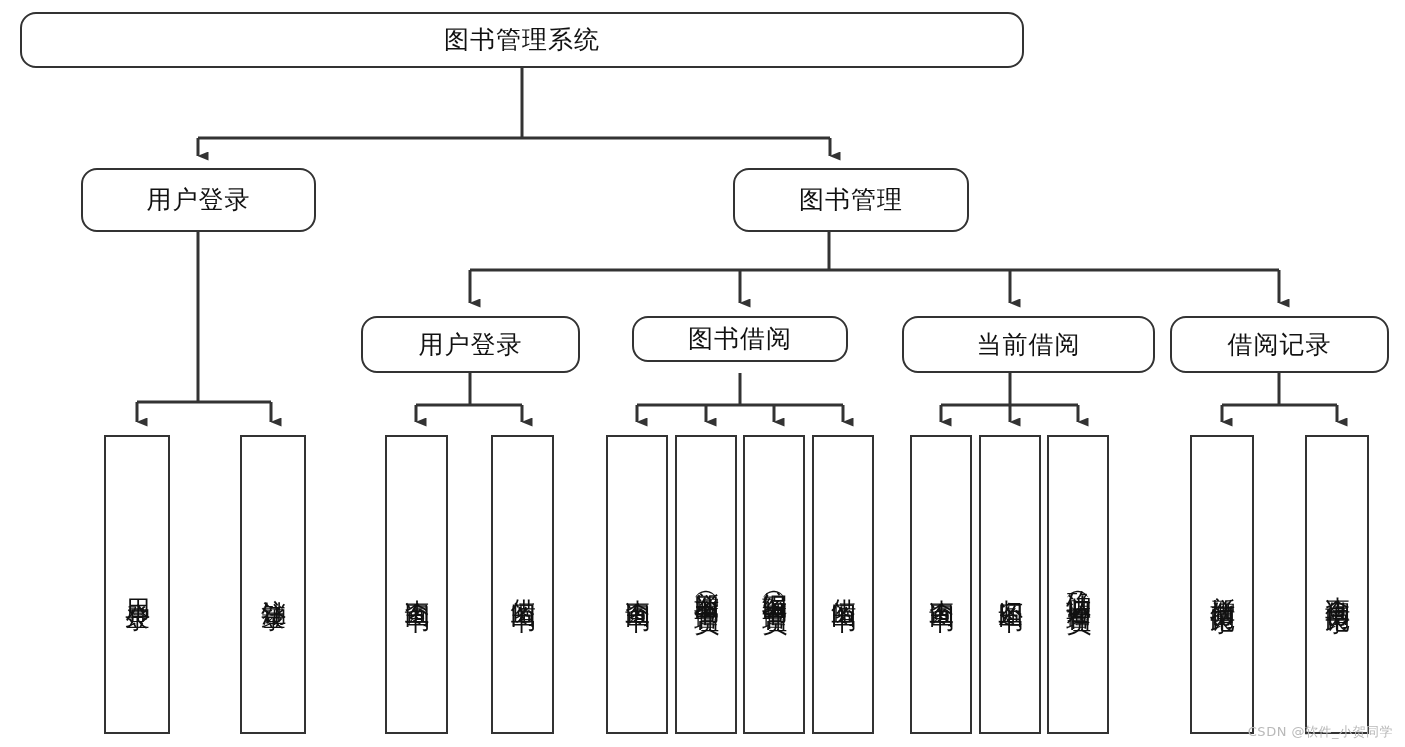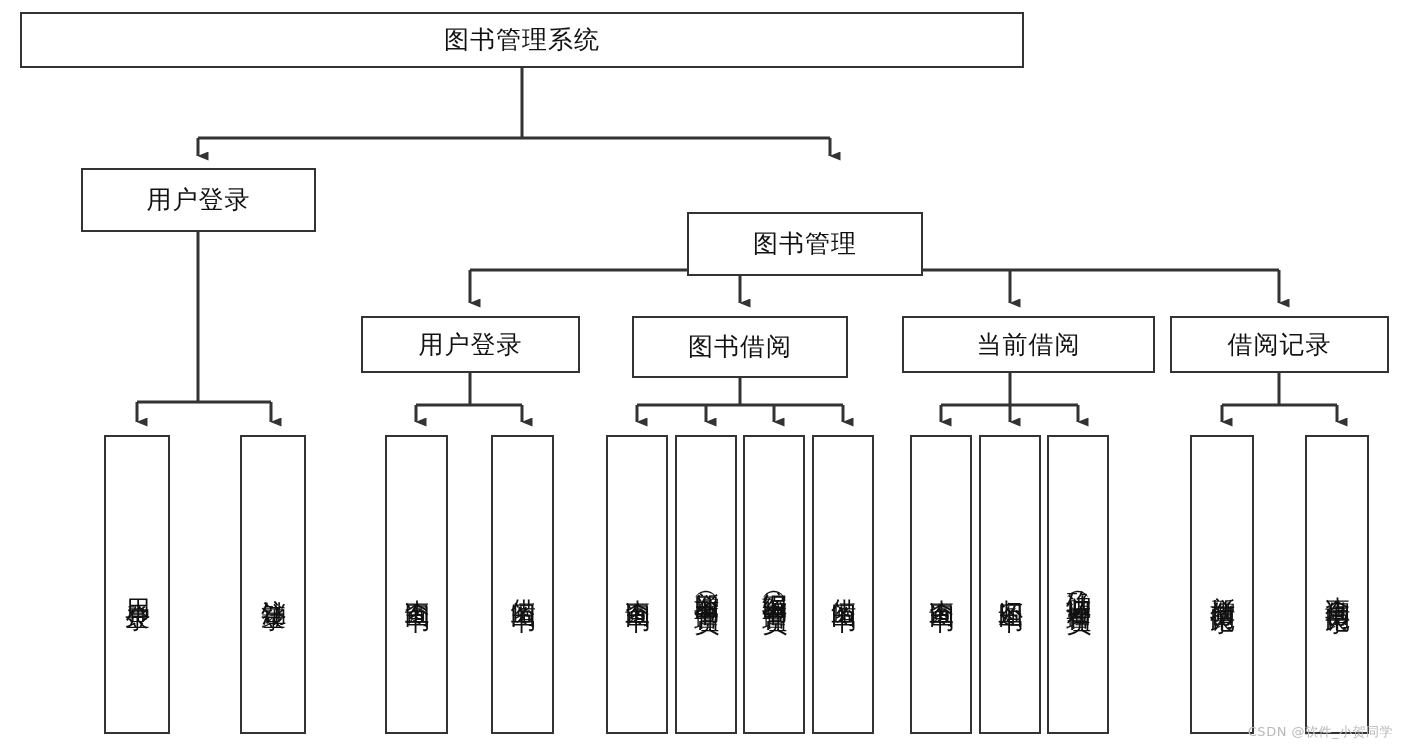"图书管理系统" .node-box.horizontal { border-radius: none -> 16px }
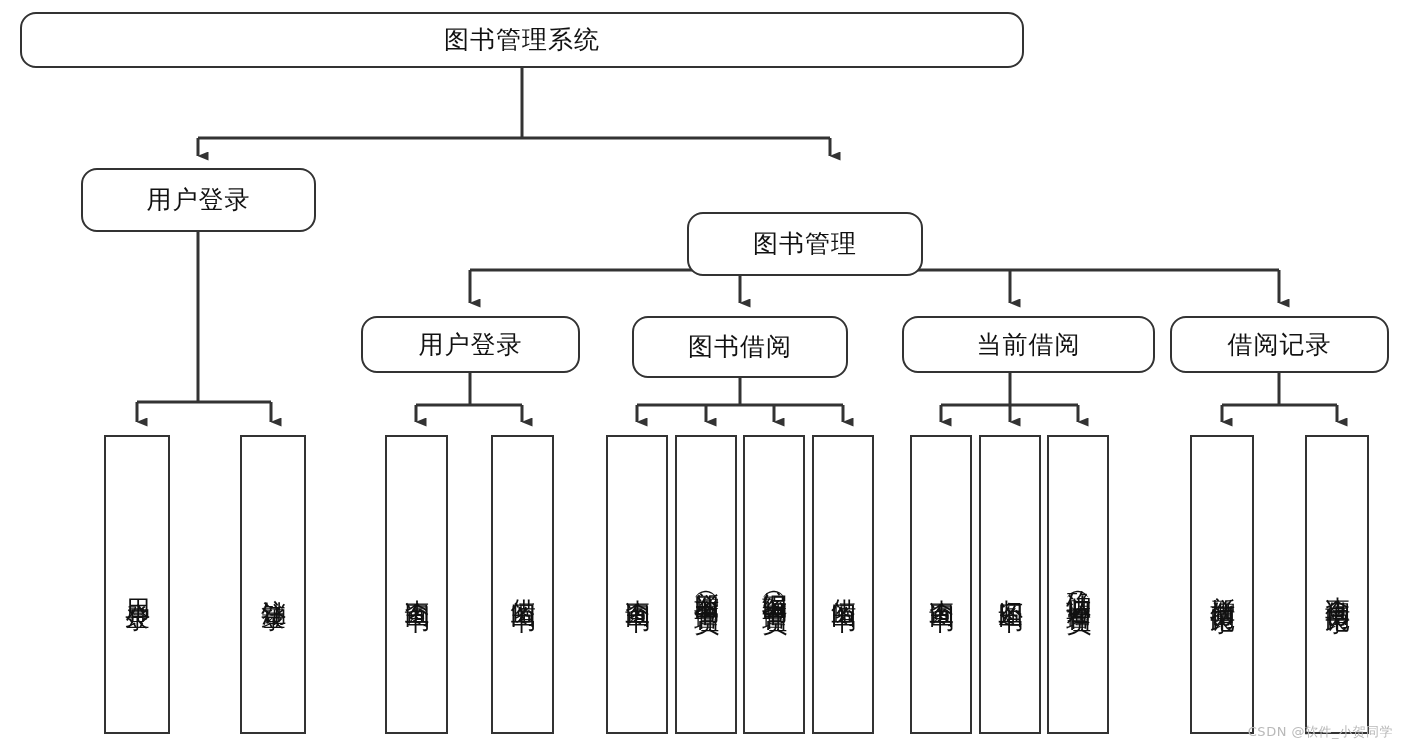"图书管理" div.node-box { left: 687px -> 733px; margin-top: 44px -> none }
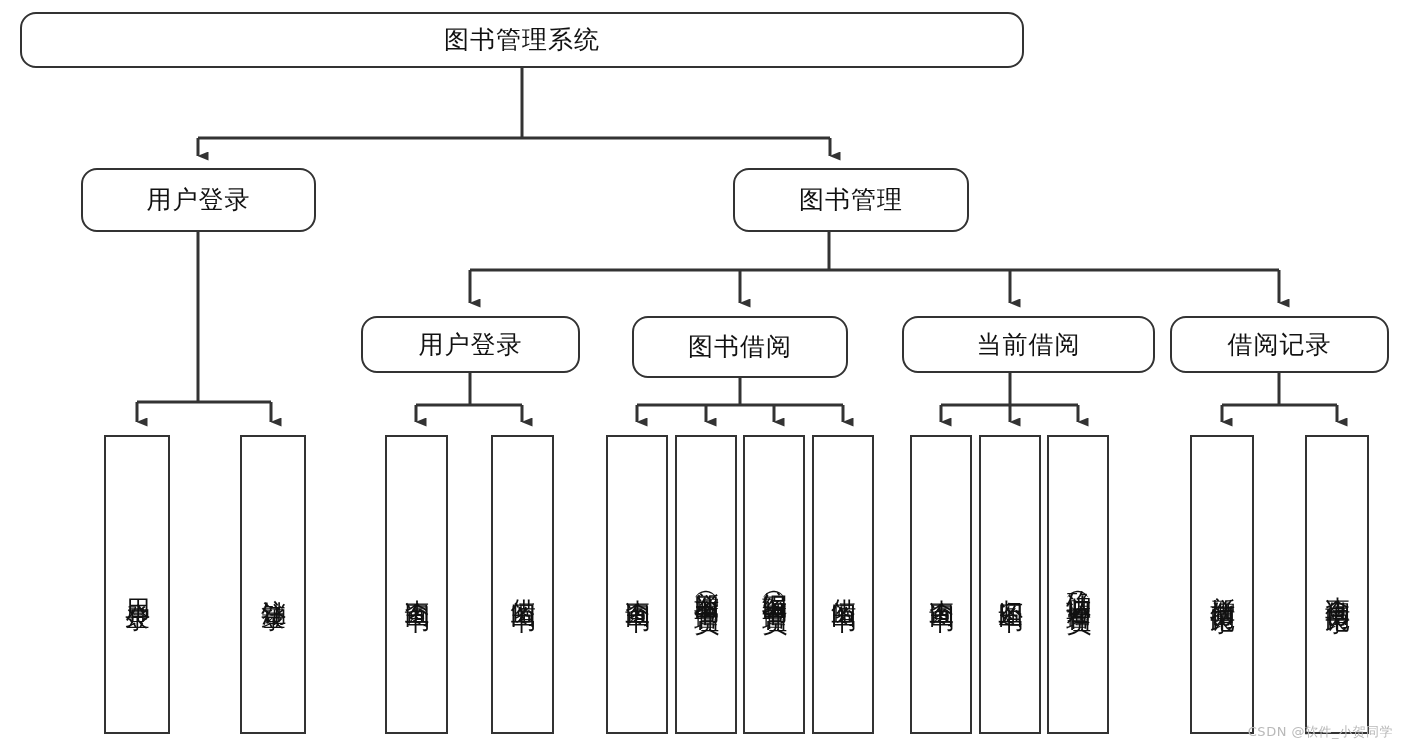"图书借阅" div.node-box { height: 62px -> 46px }
